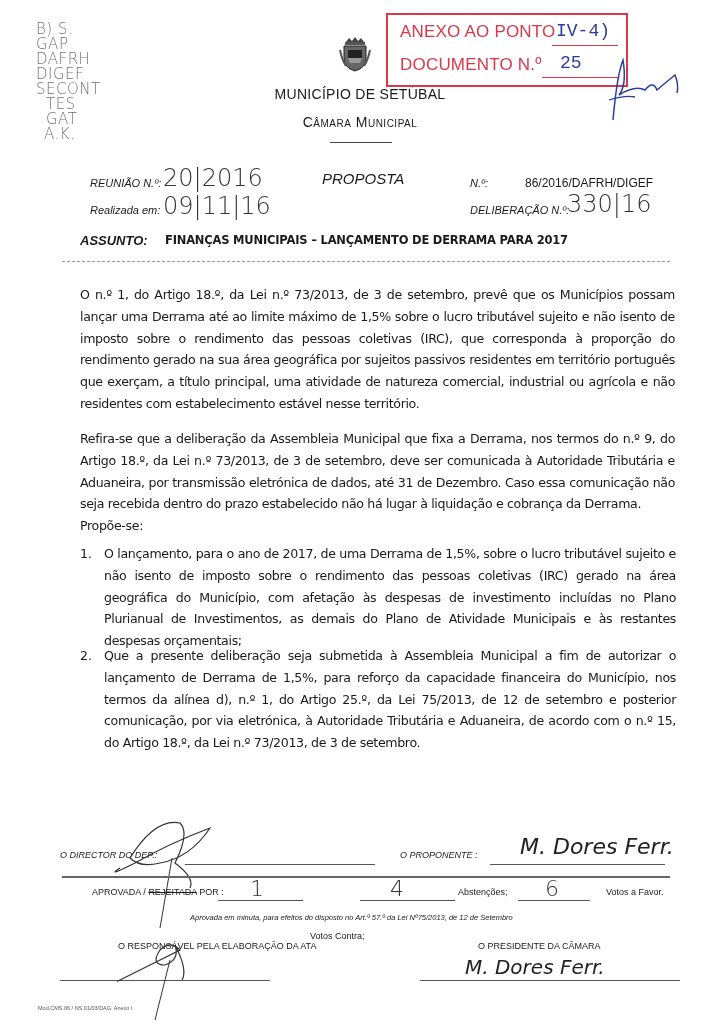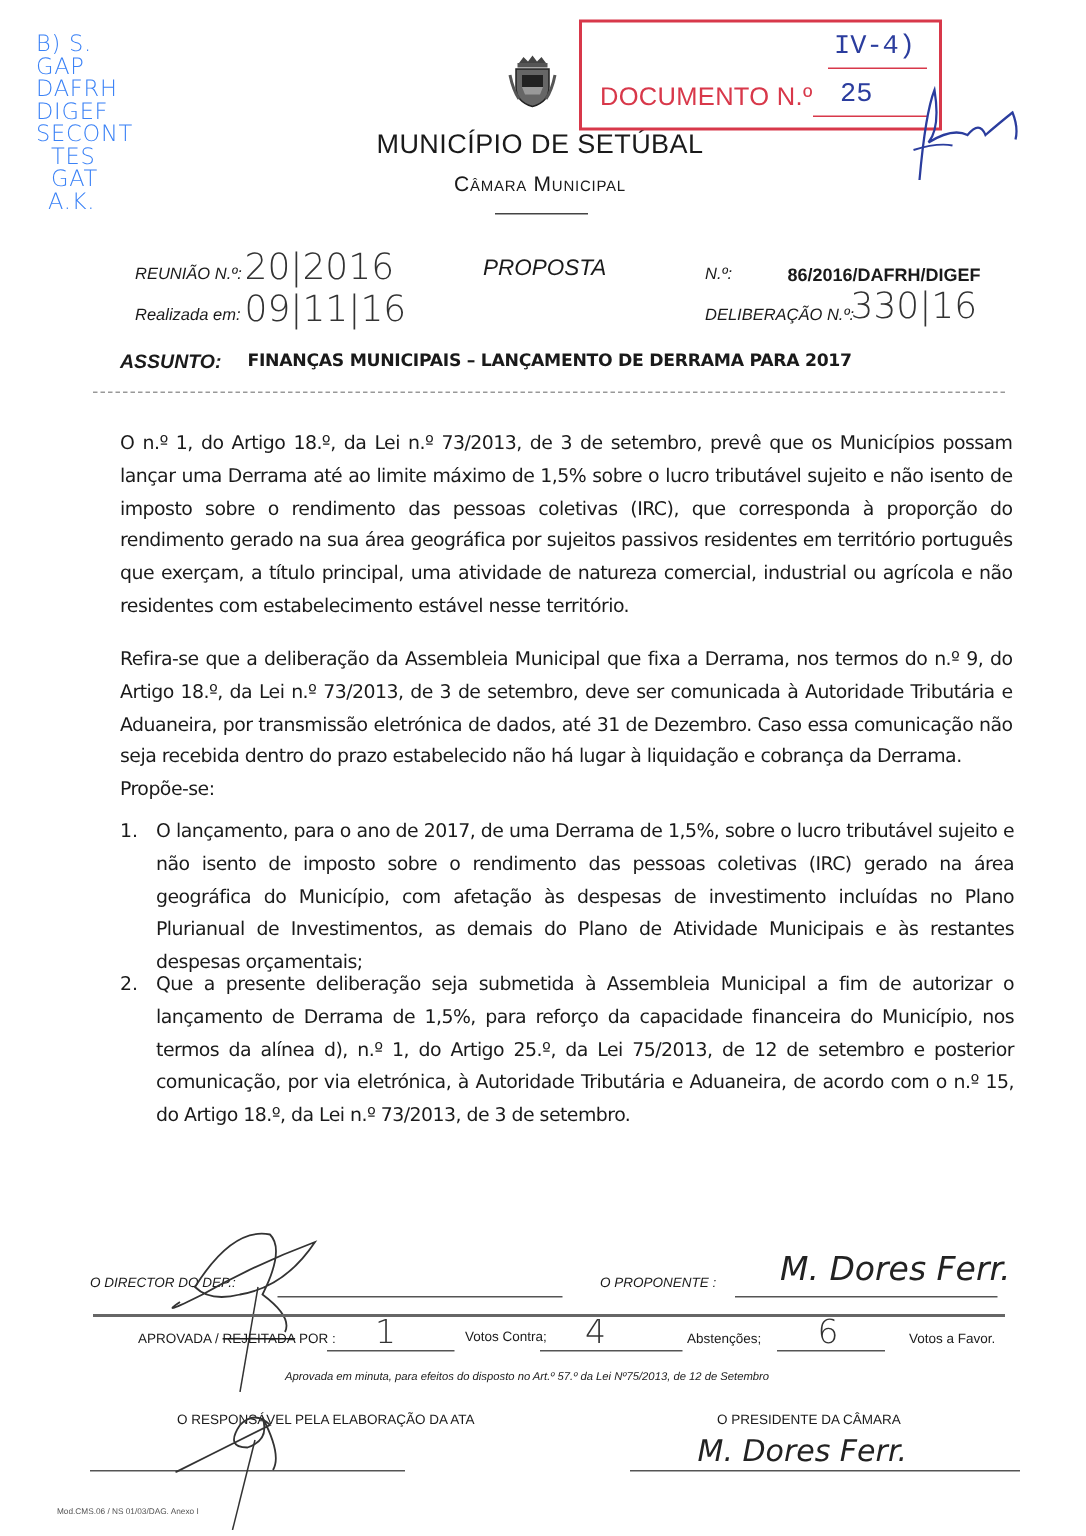"B) S." .side-notes { color: #3b82f6 -> #737373; left: 24px -> 36px }
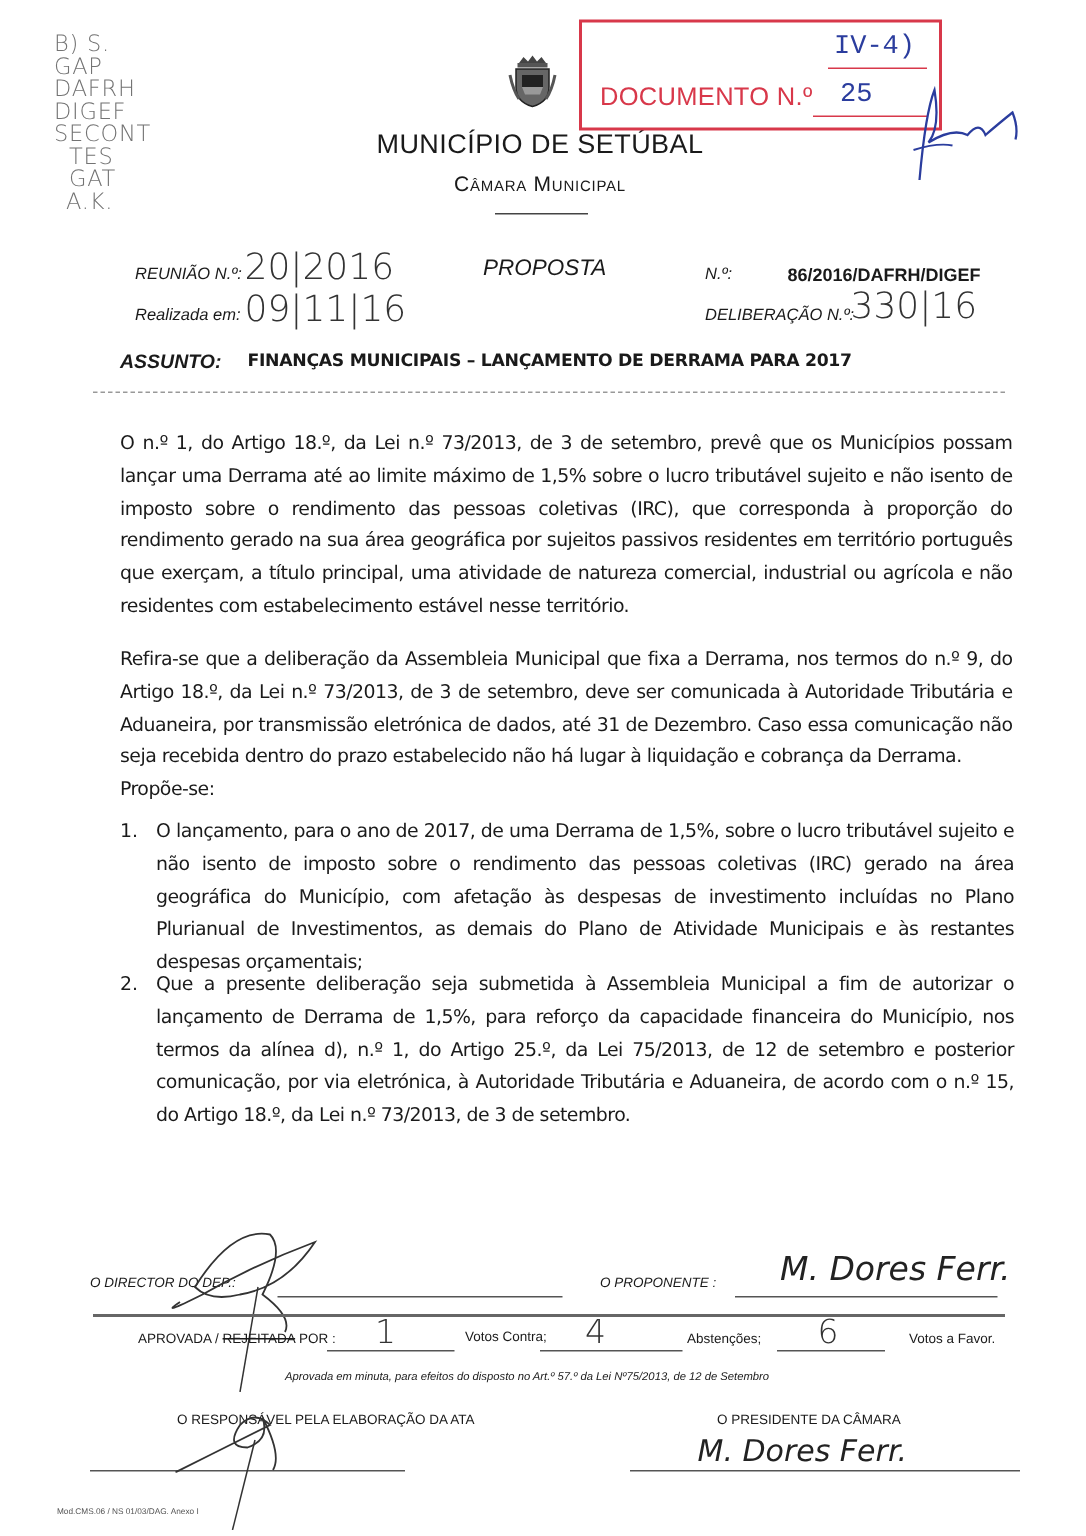"ANEXO AO PONTO" span.row { html: none -> <span>ANEXO AO PONTO</span> }
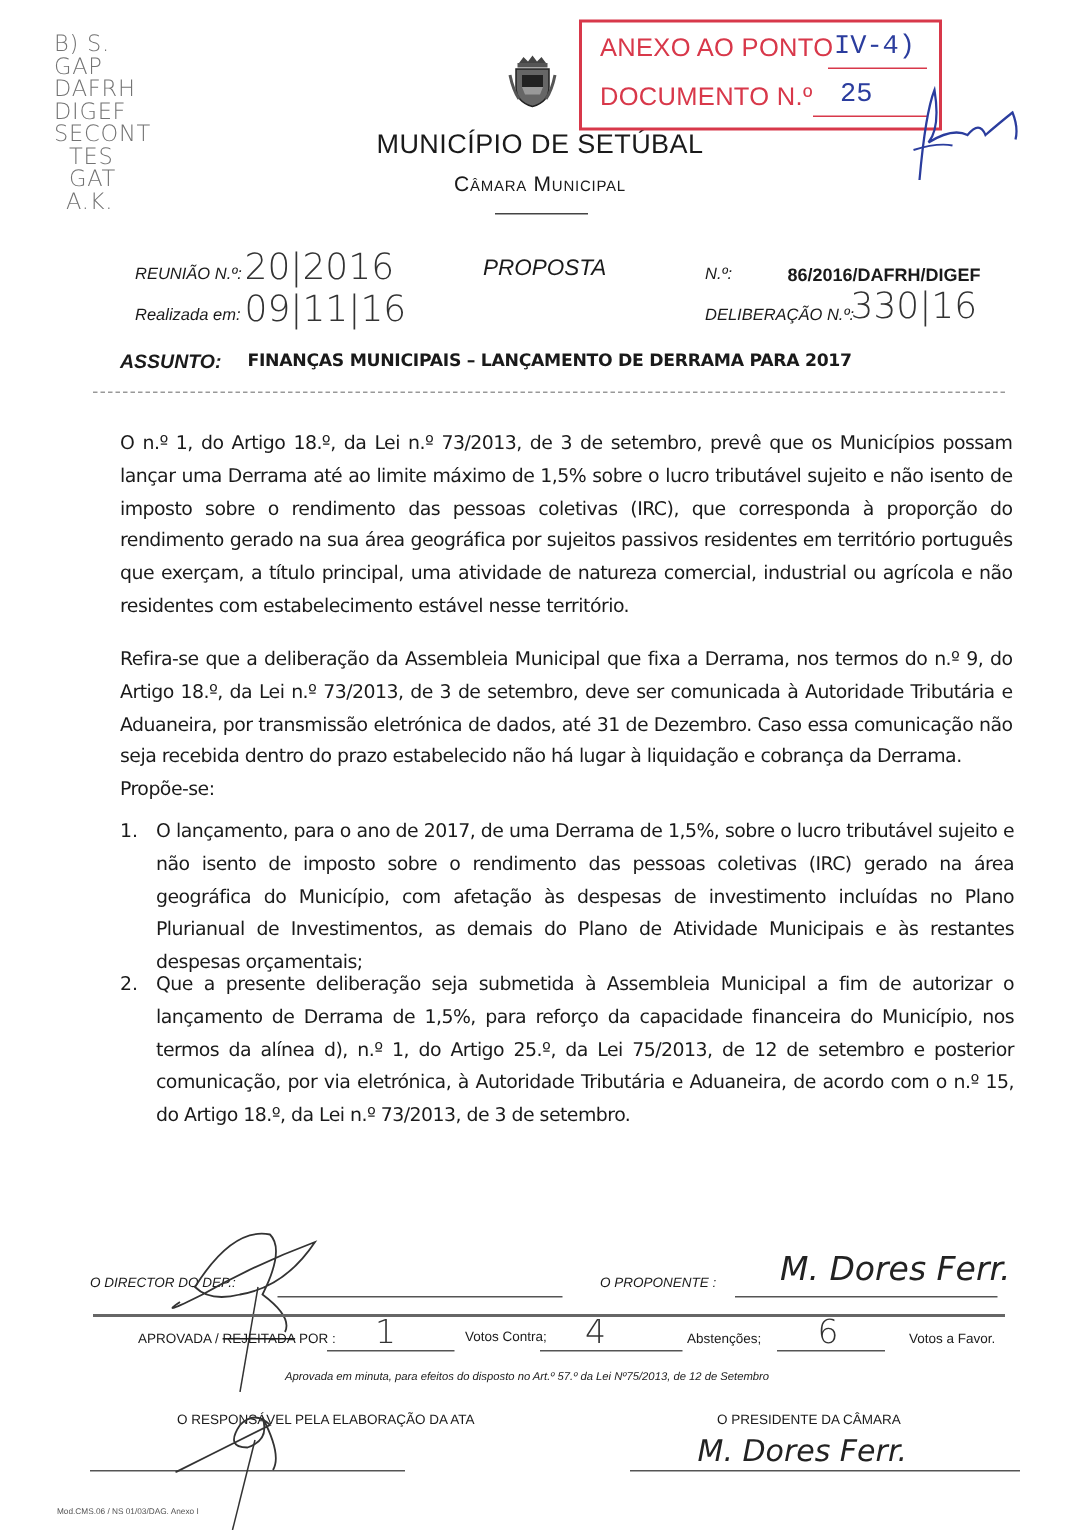"MUNICÍPIO DE SETÚBAL" .title { font-size: 18px -> 14px }
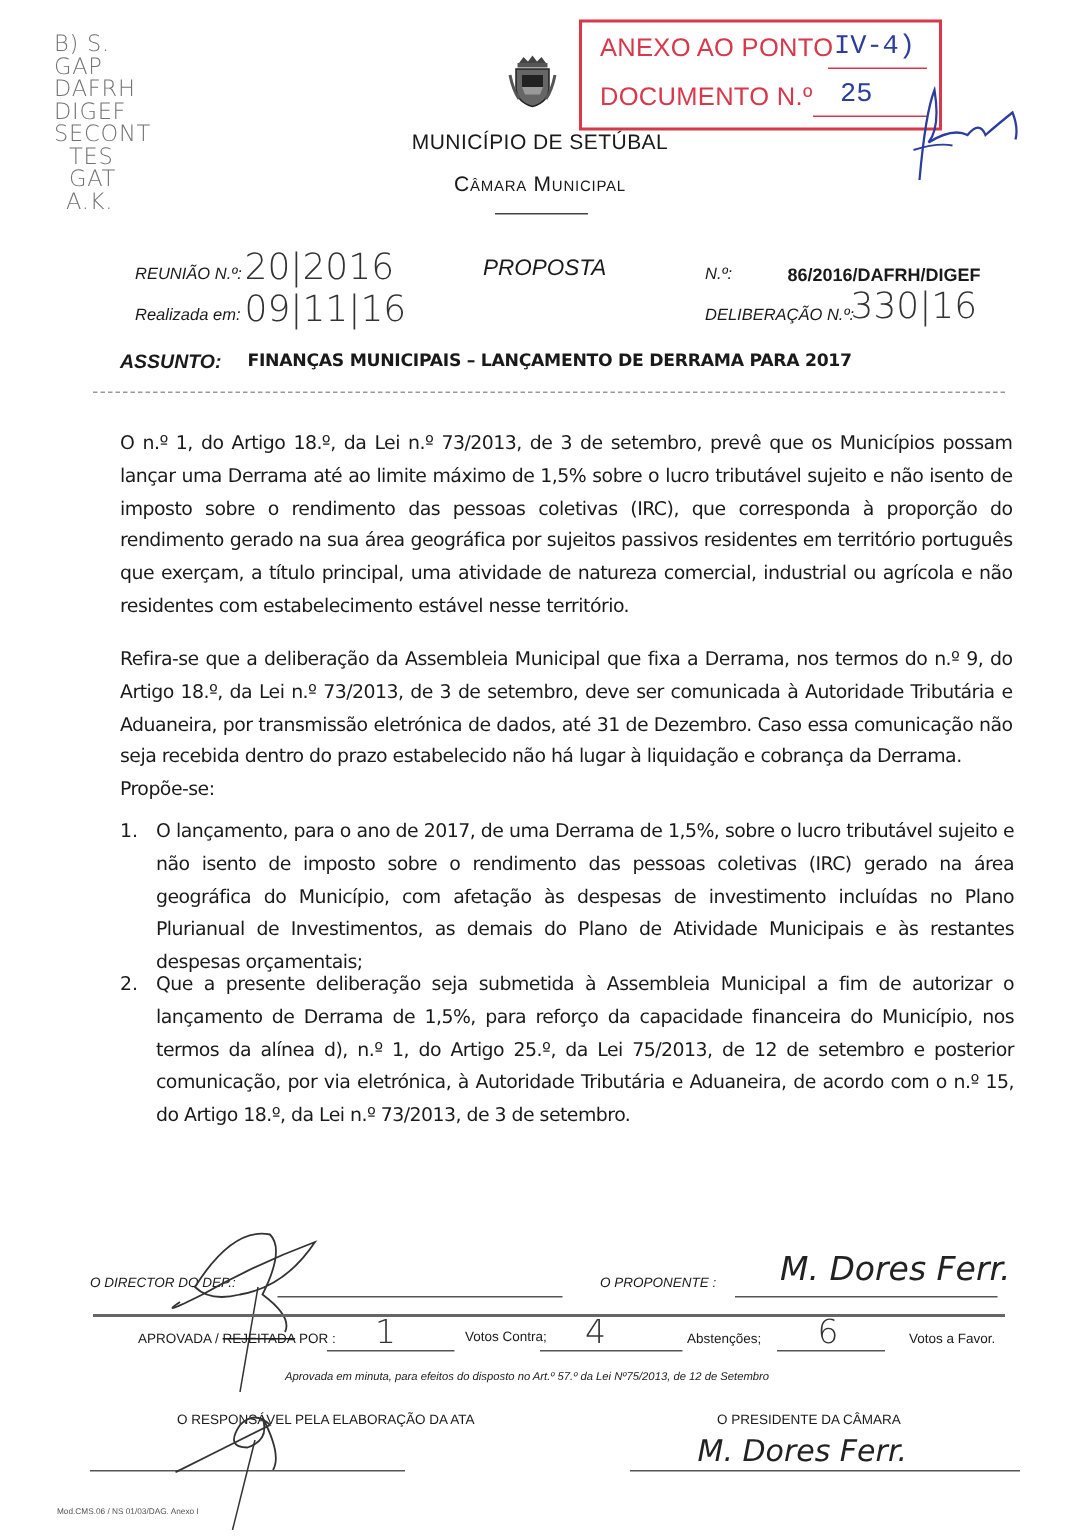"86/2016/DAFRH/DIGEF" div.abs { font-weight: bold -> normal }
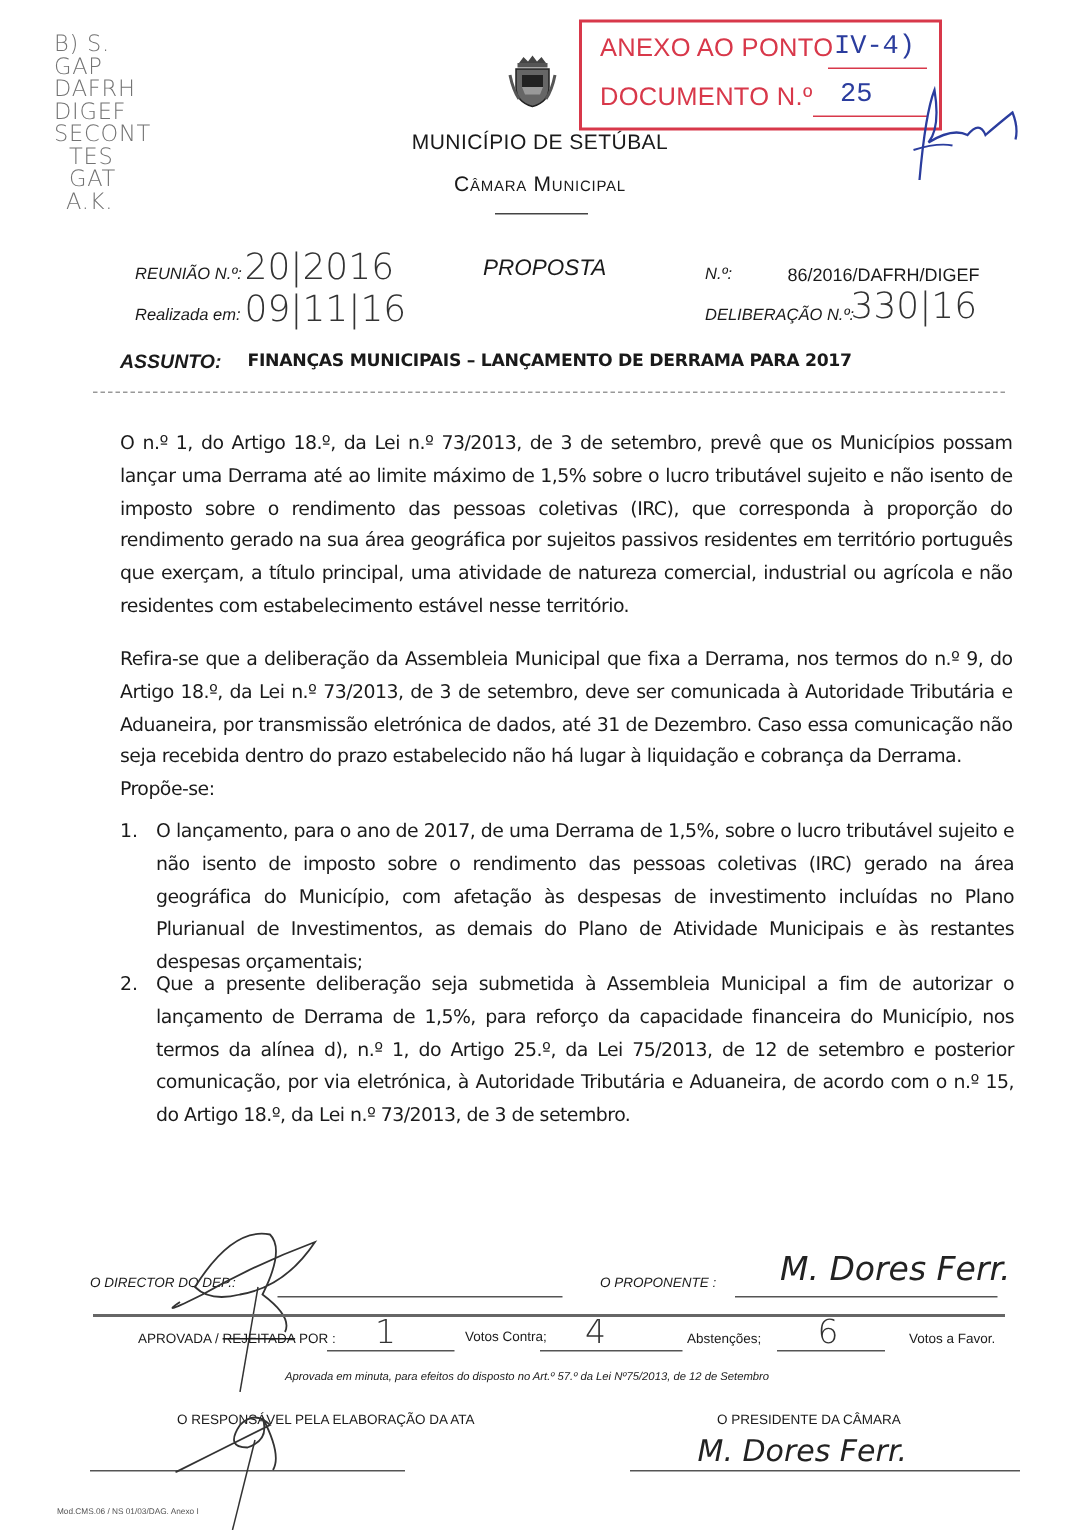"Votos Contra;" div.abs { top: 886px -> 931px }
